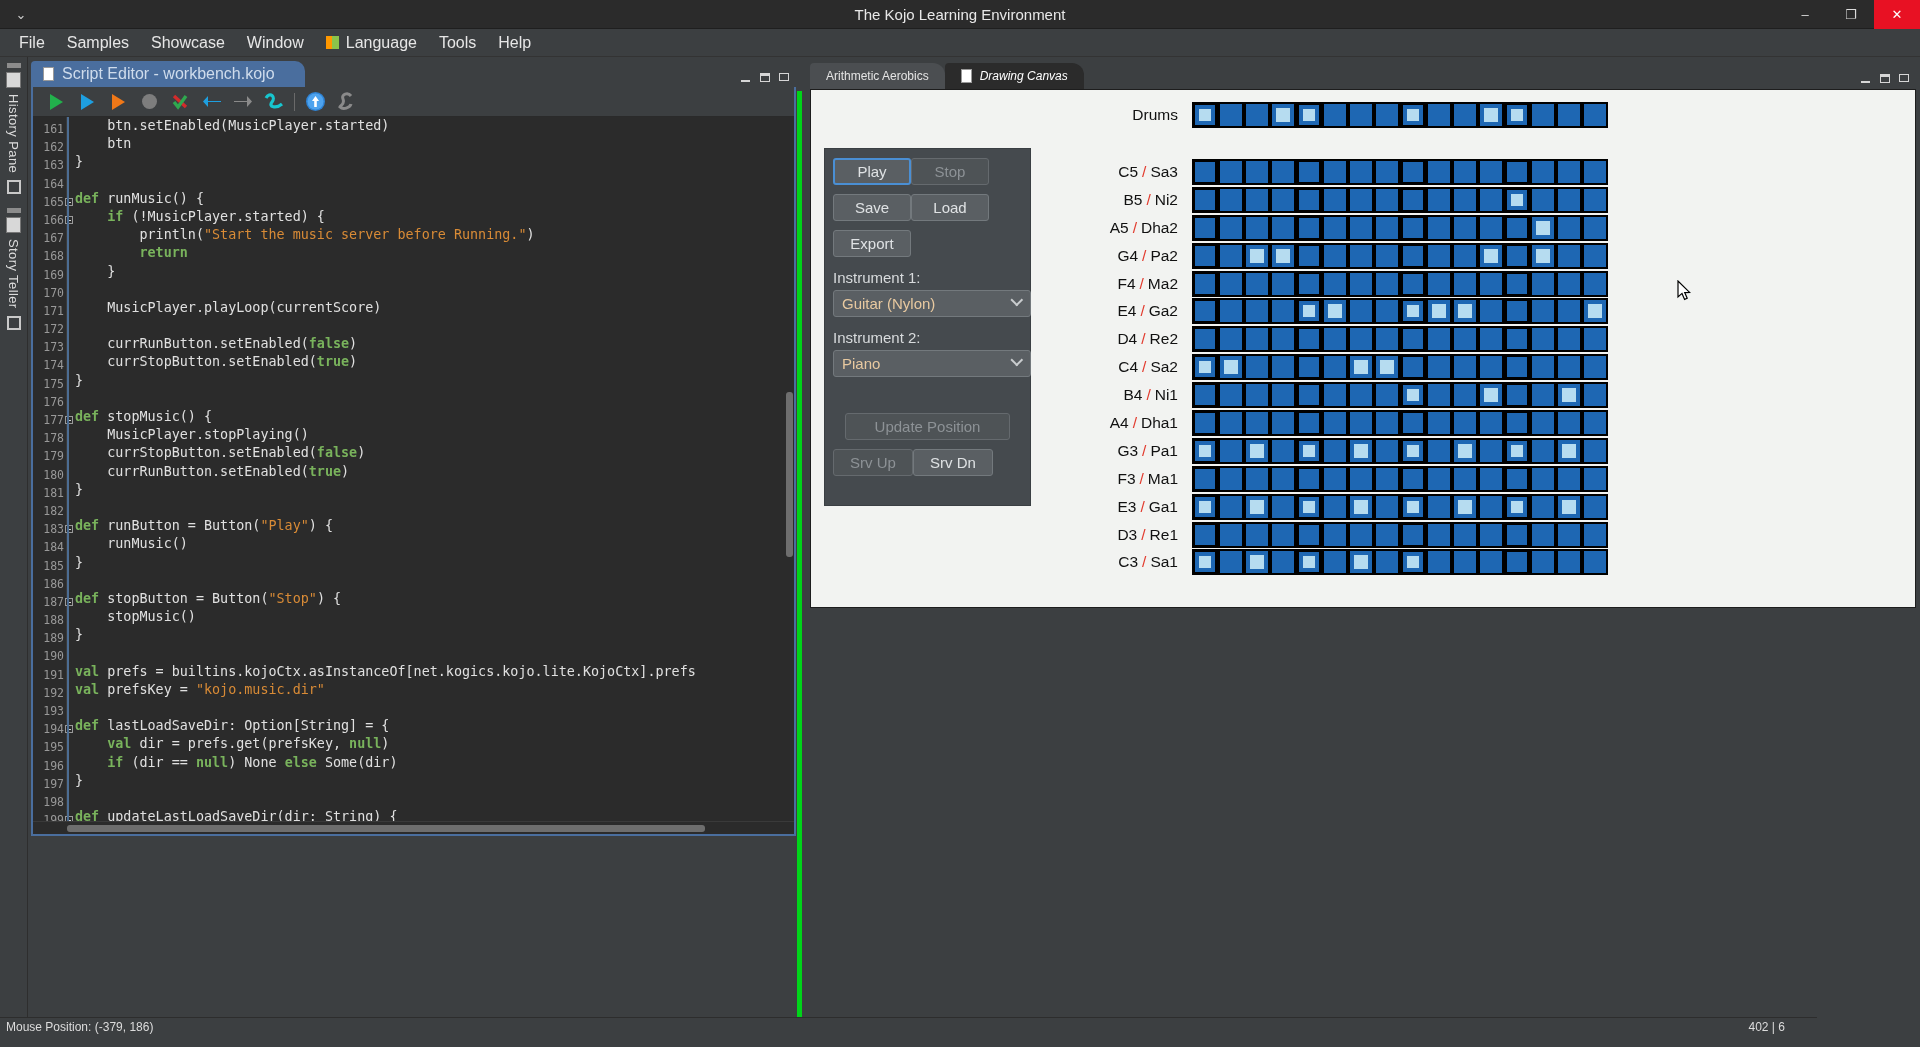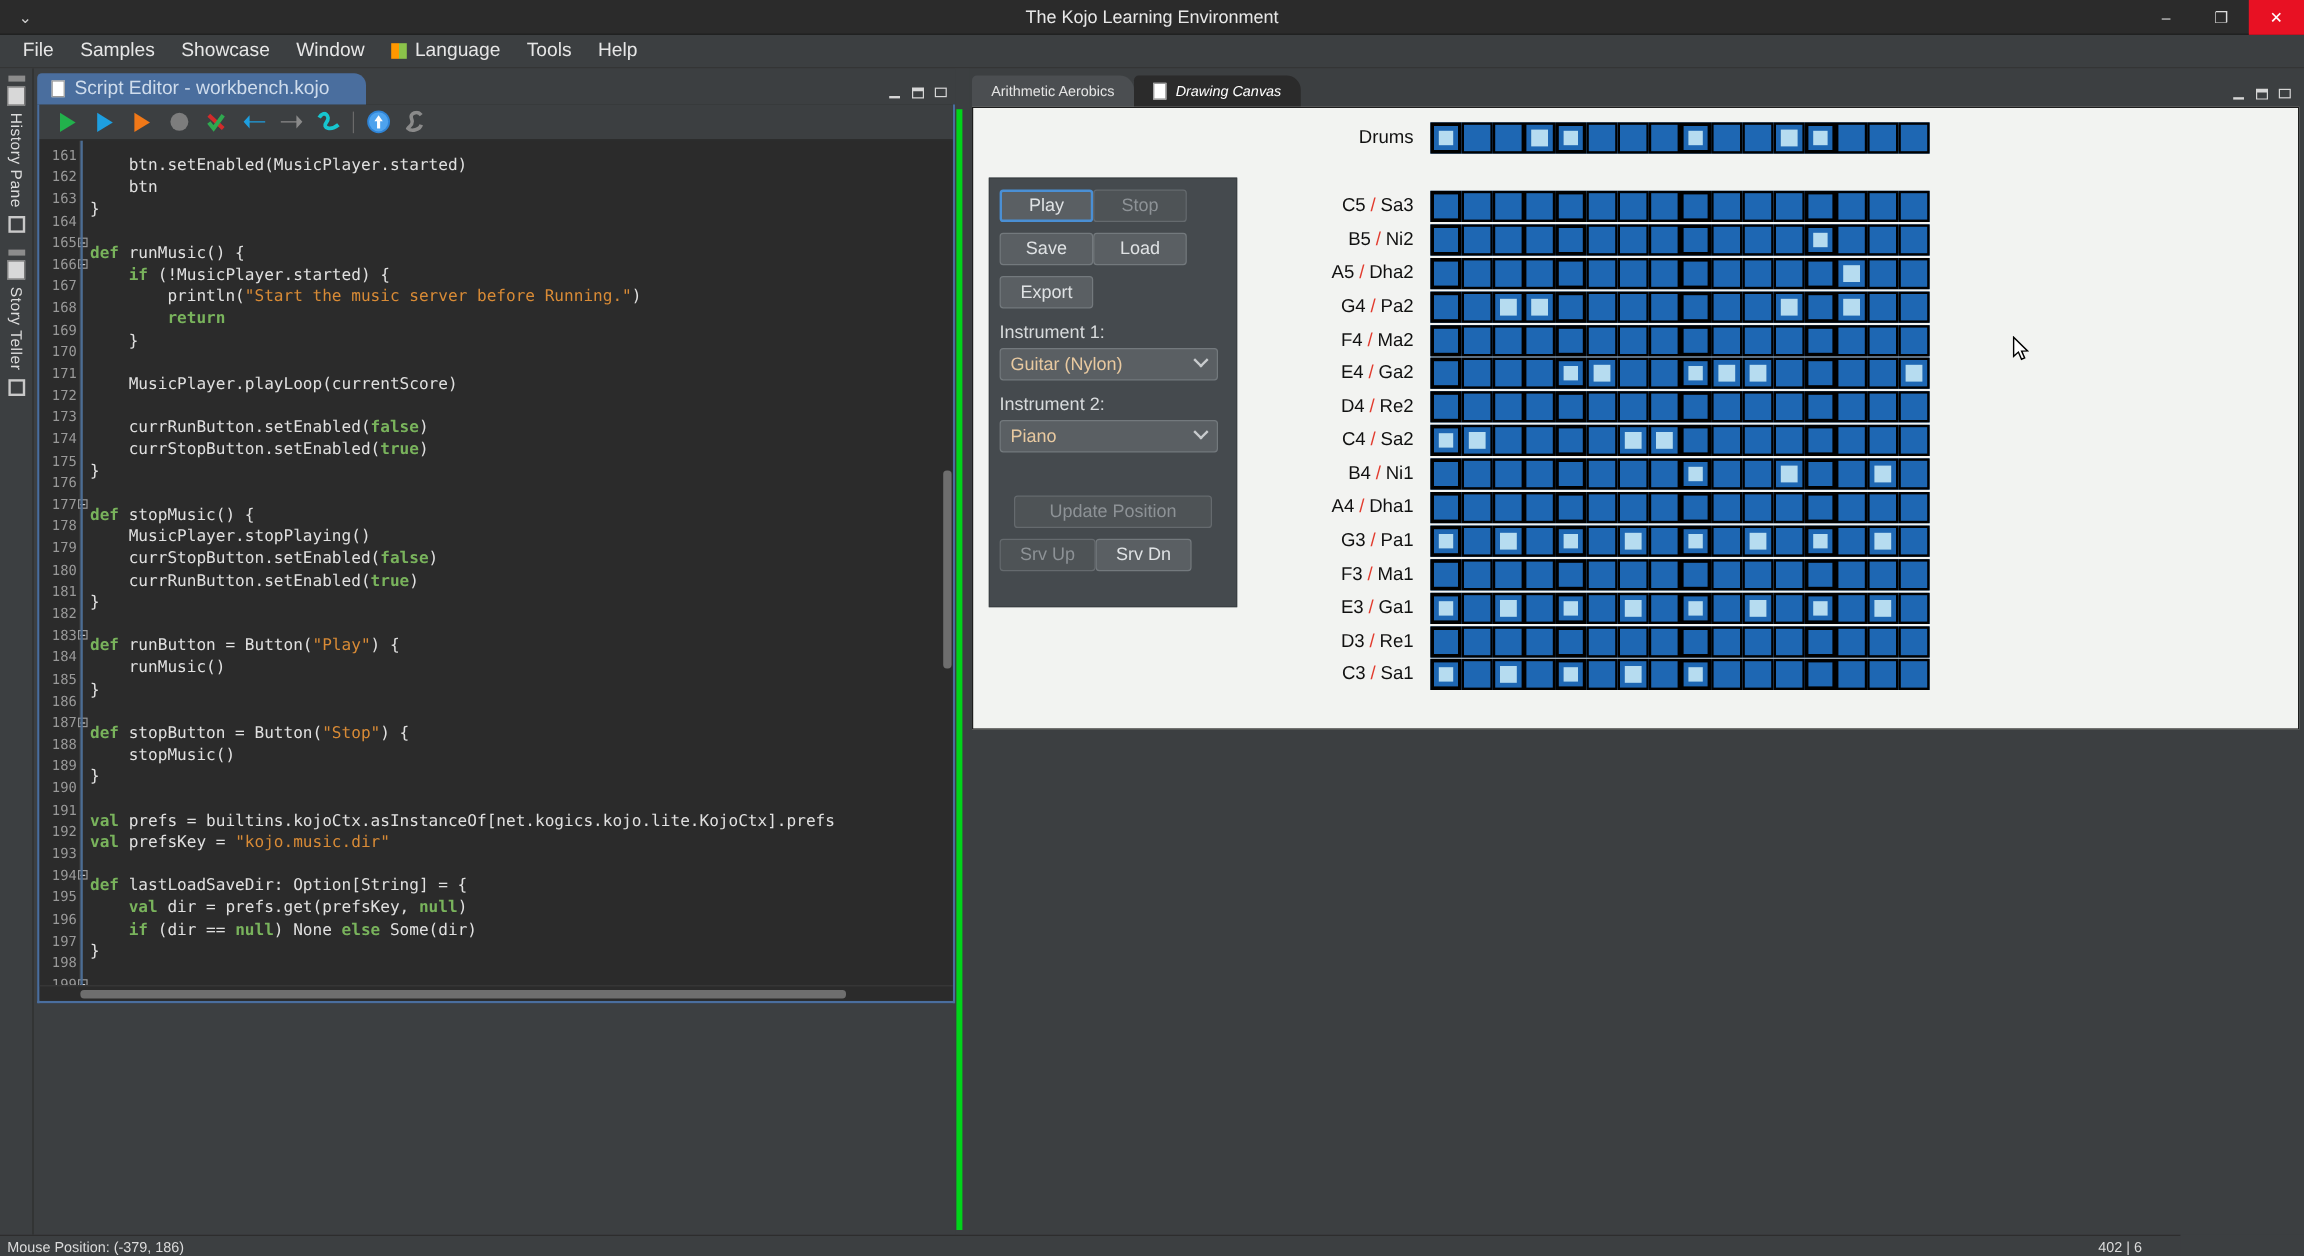"btn.setEnabled(MusicPlayer.started)" #codearea { padding-top: 13px -> 0 }
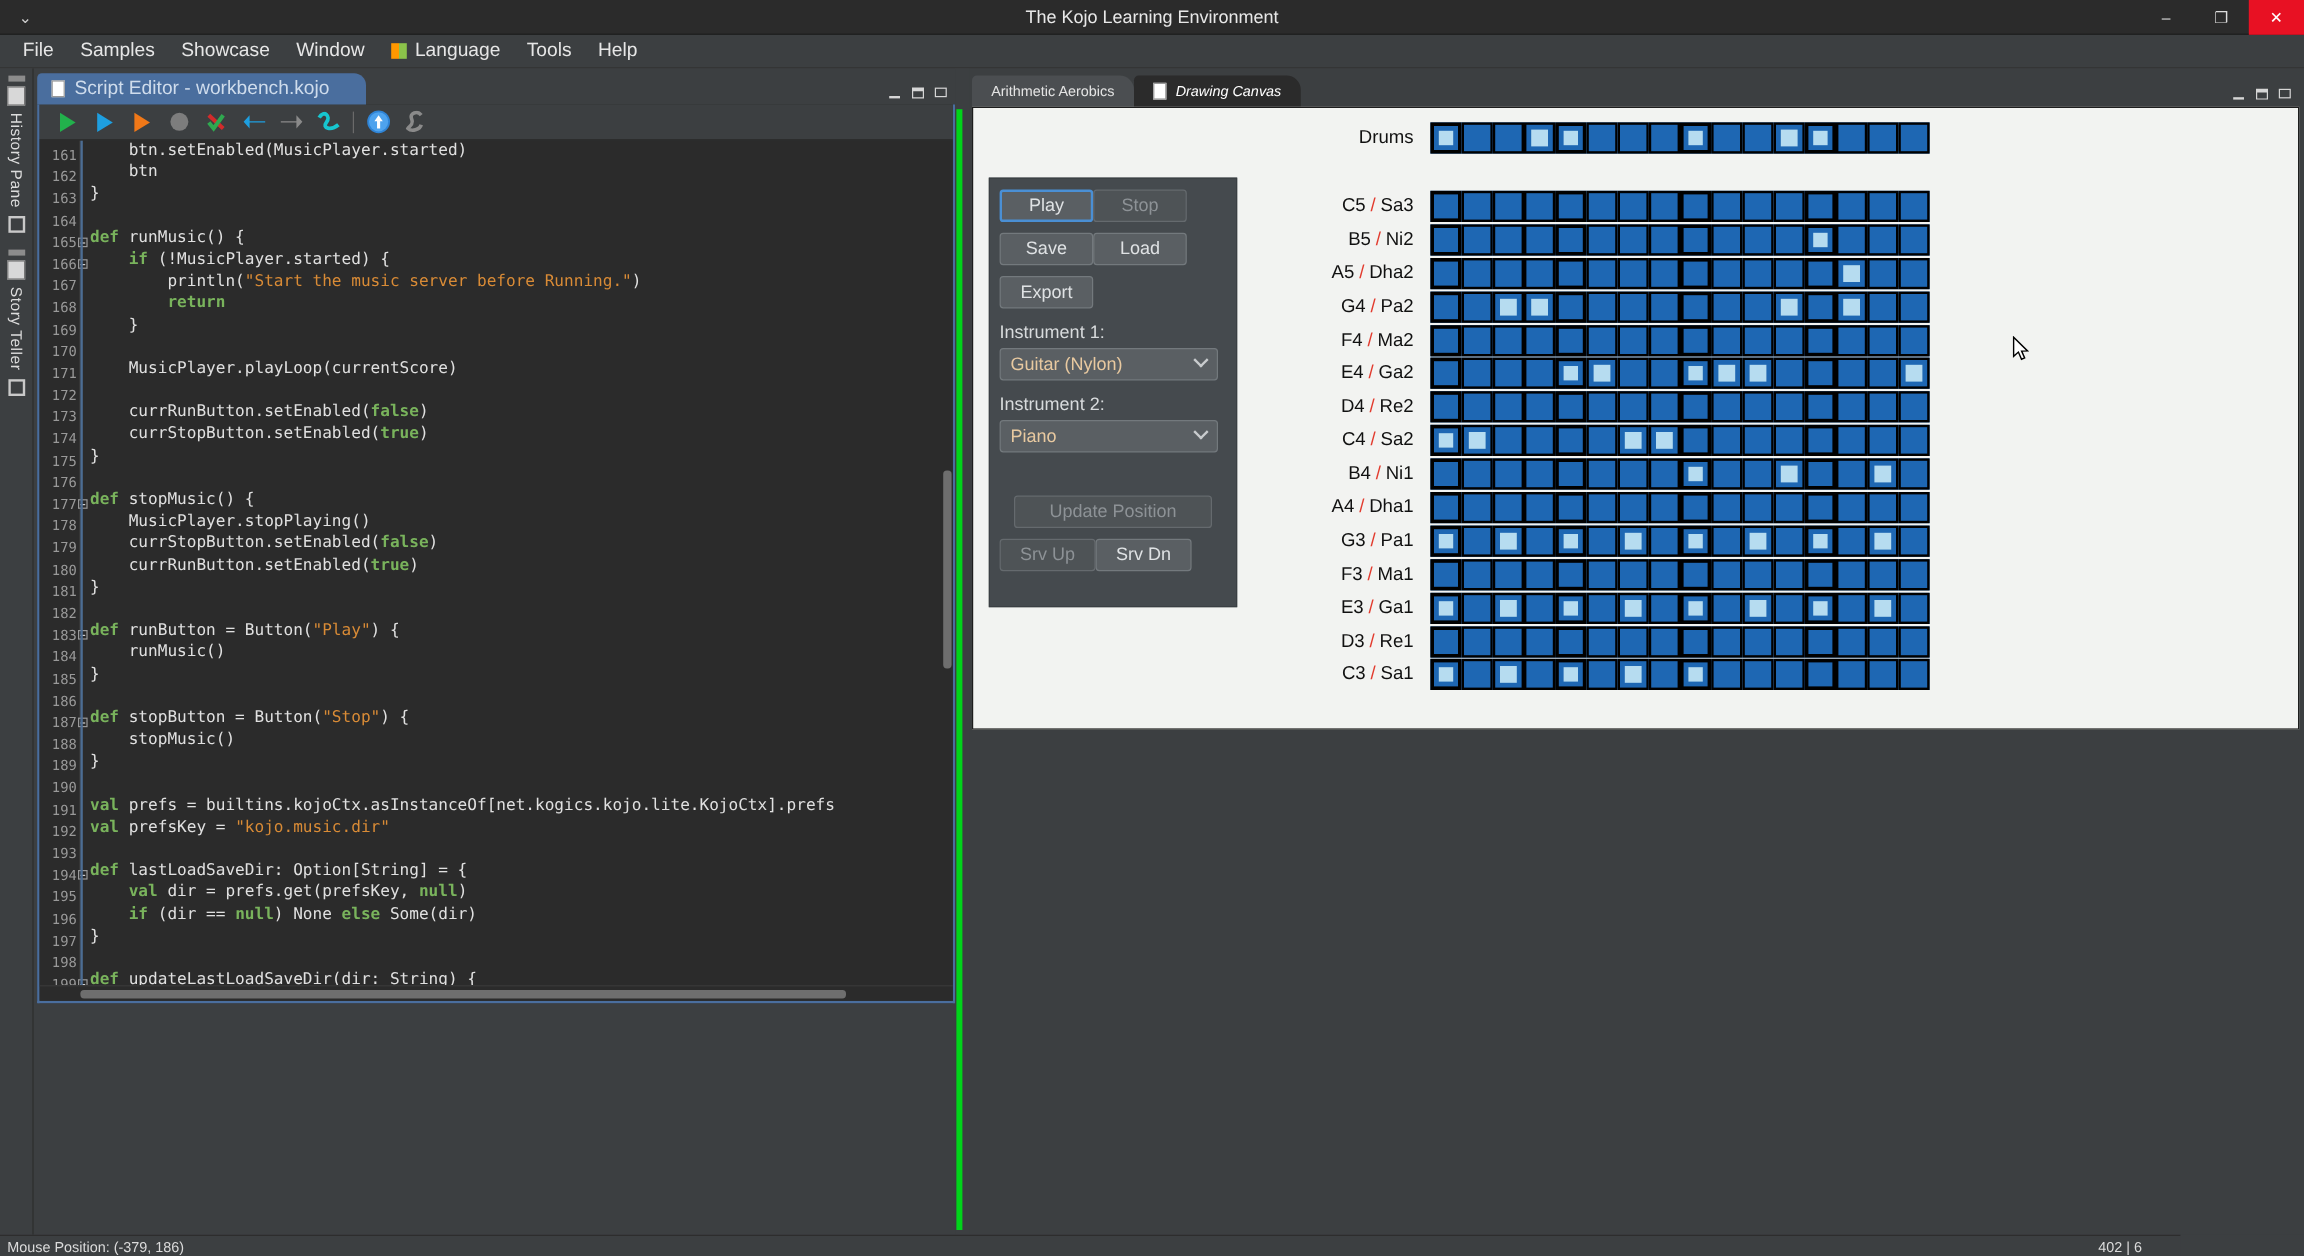"Guitar (Nylon)" .mselect { width: 182px -> 198px }
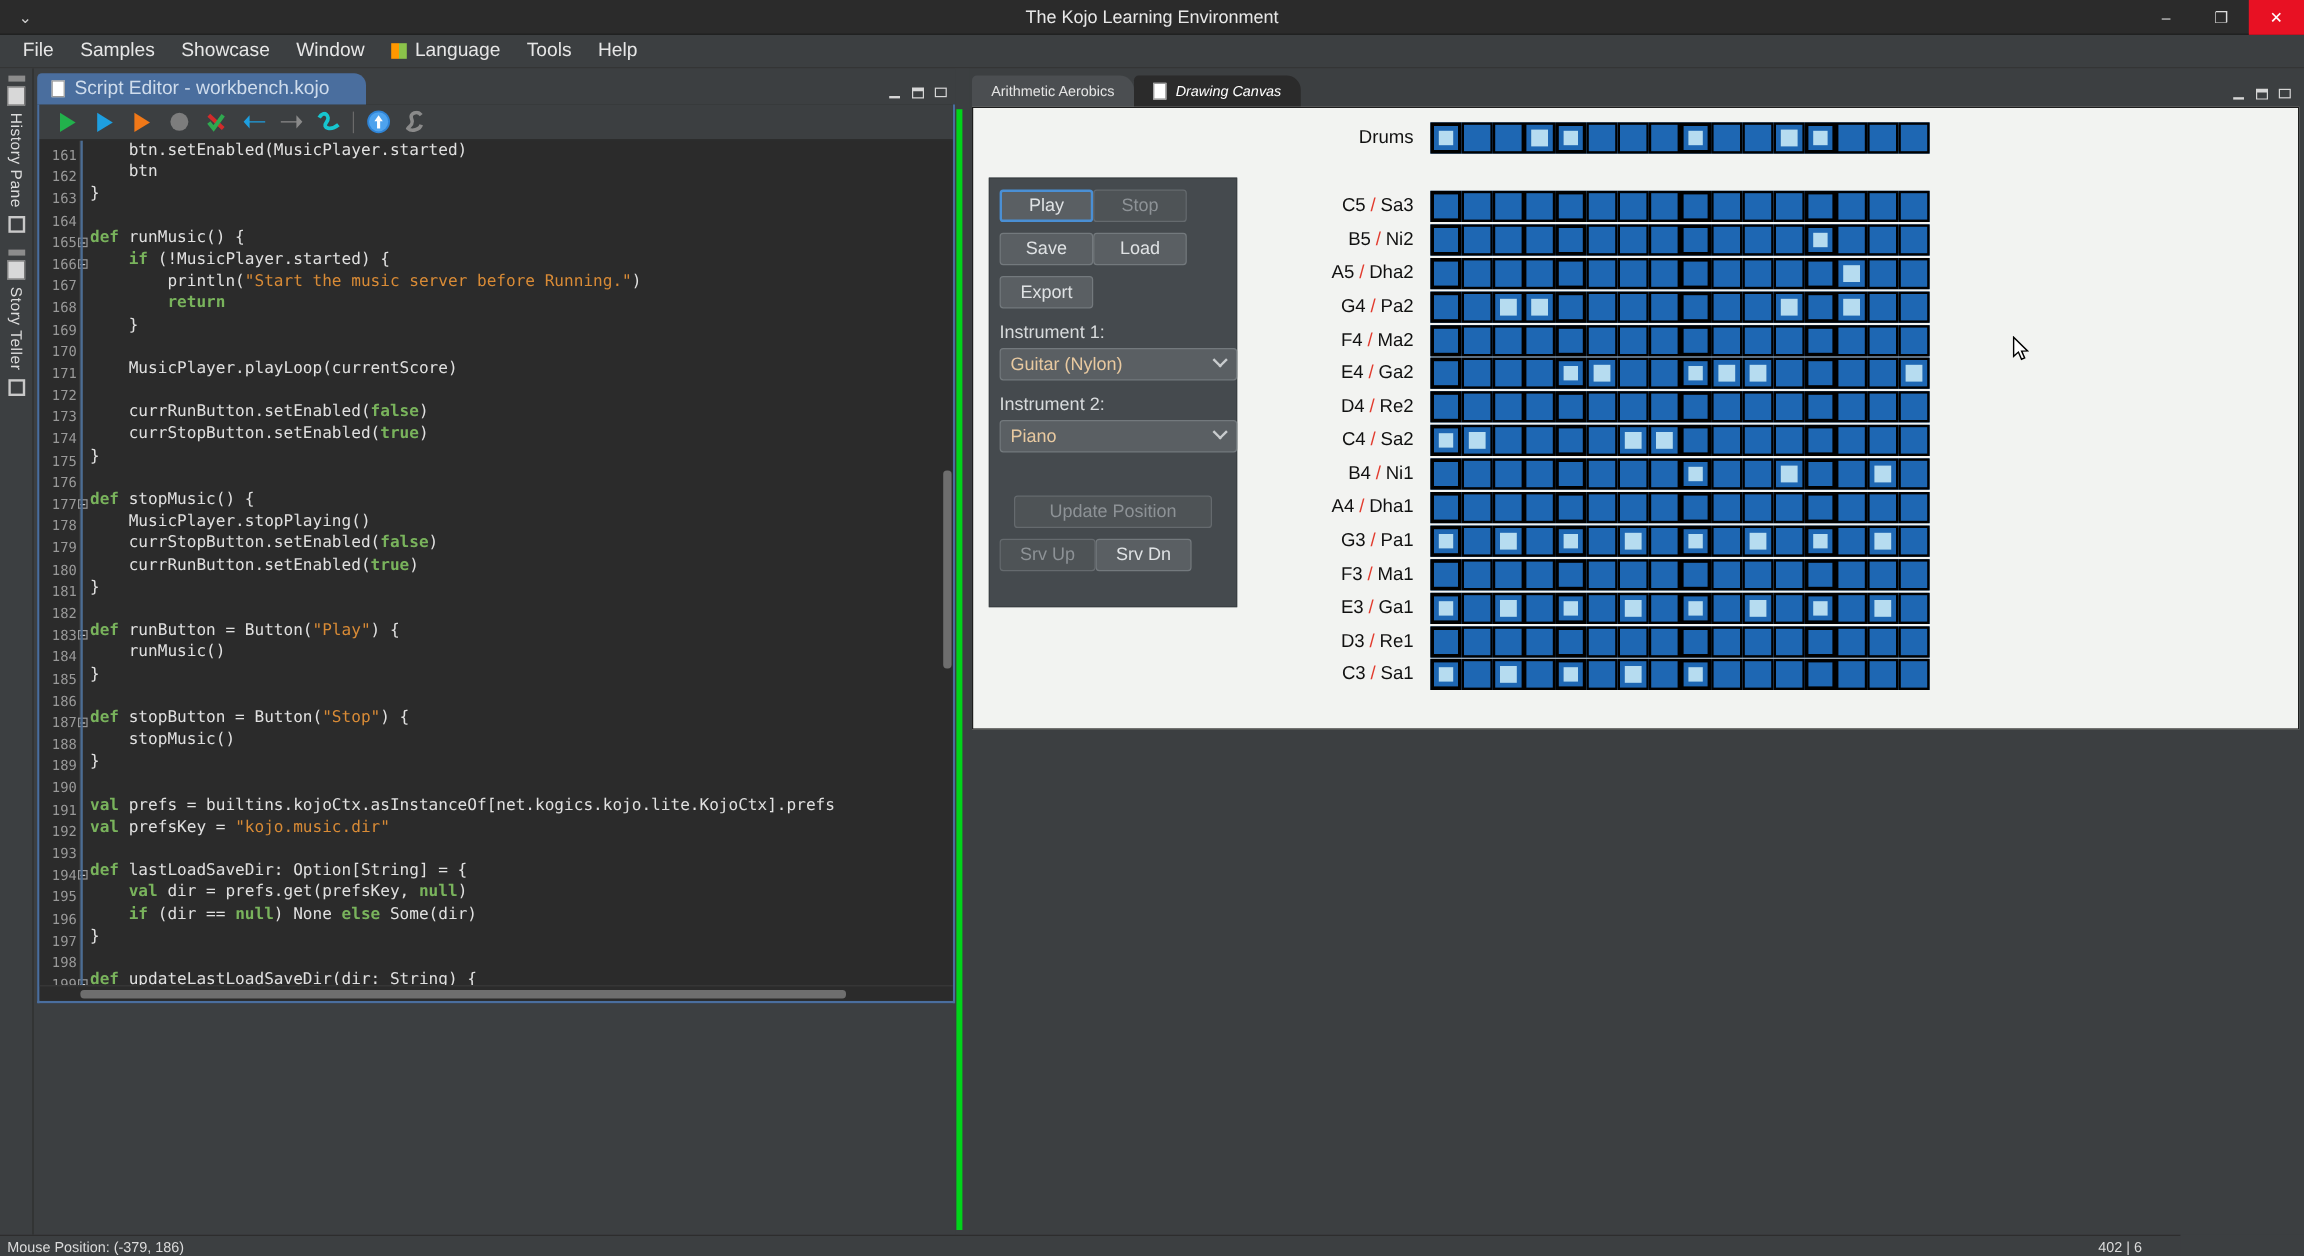"Mouse Position: (-379, 186)" #statusbar { bottom: 0 -> 12px }
